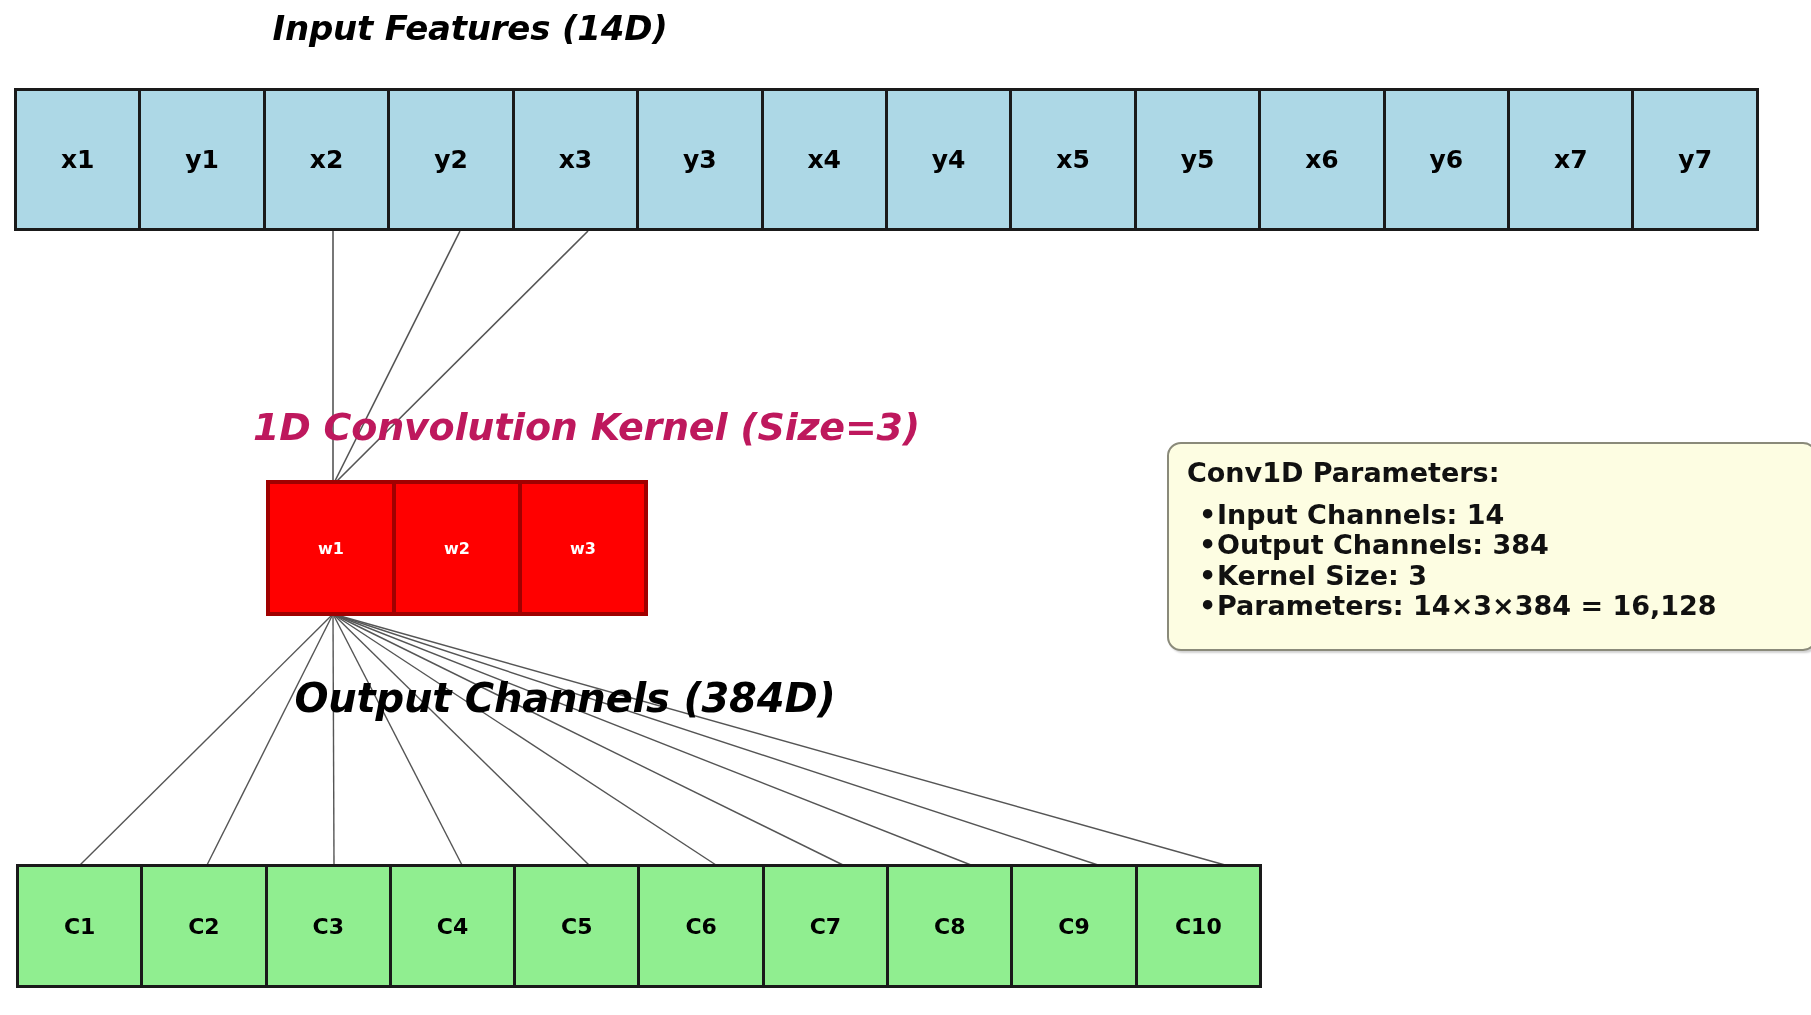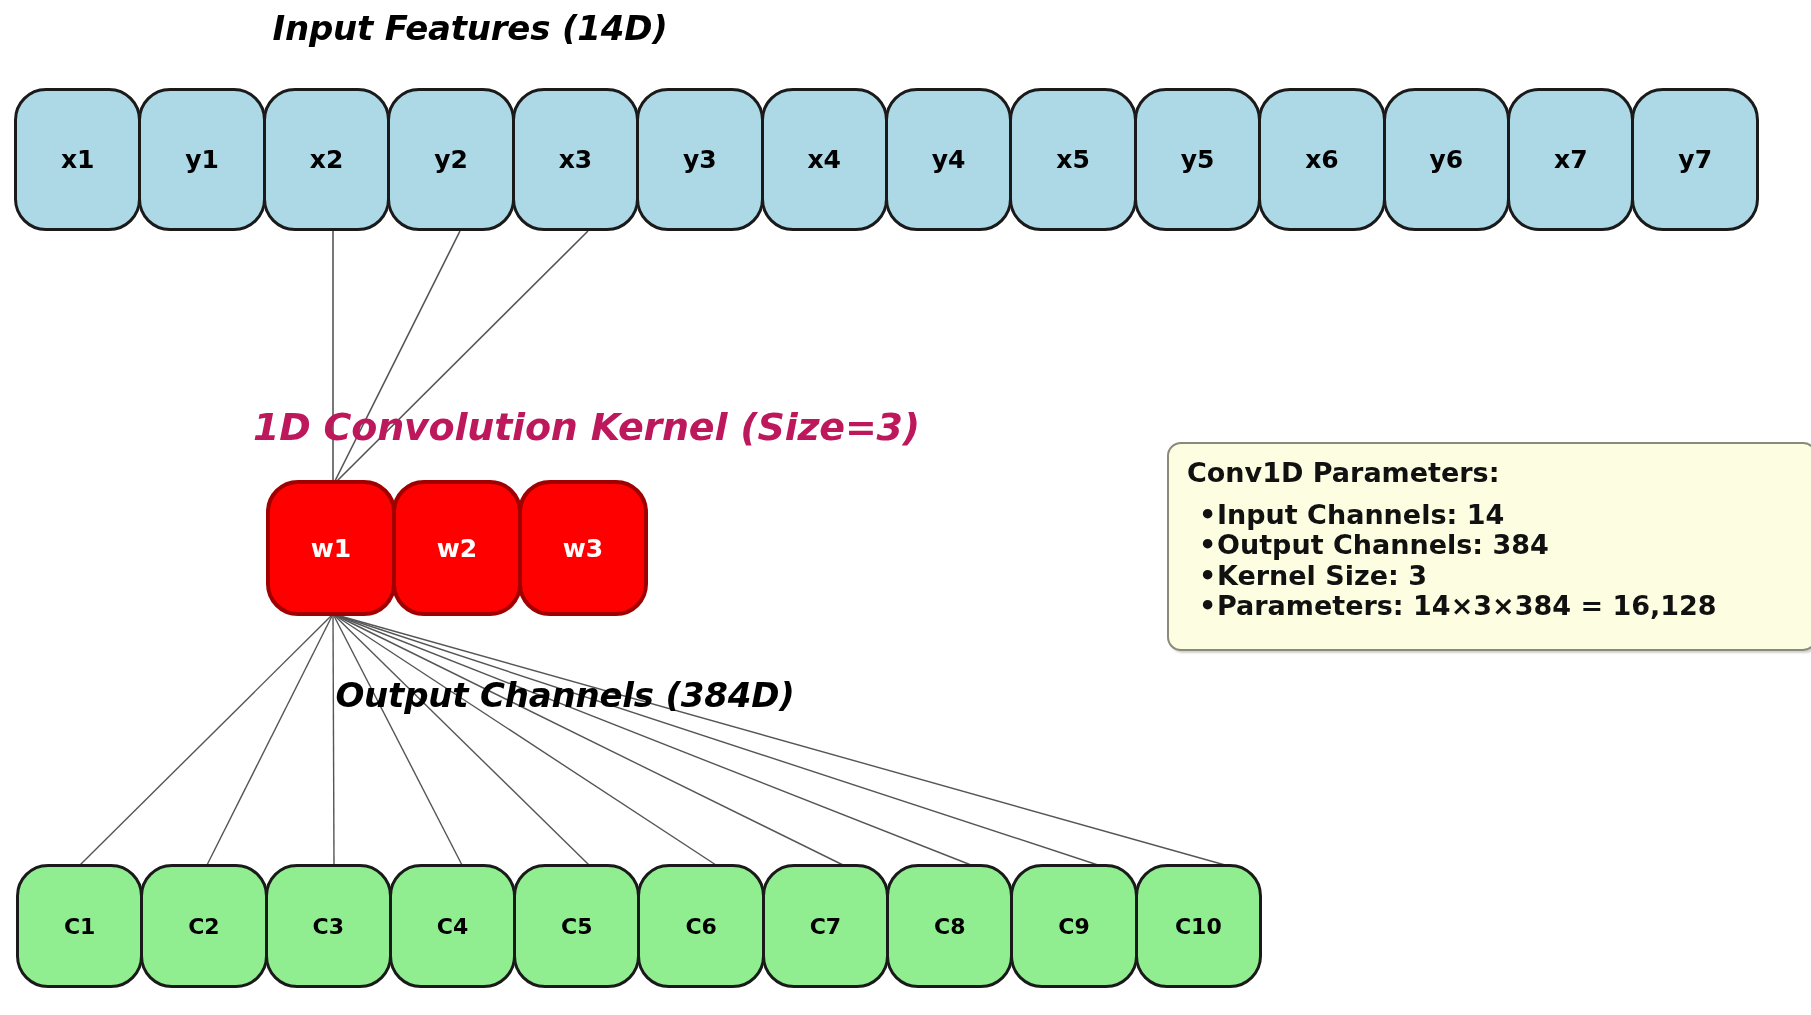"x1" .cell { border-radius: 32px -> none }
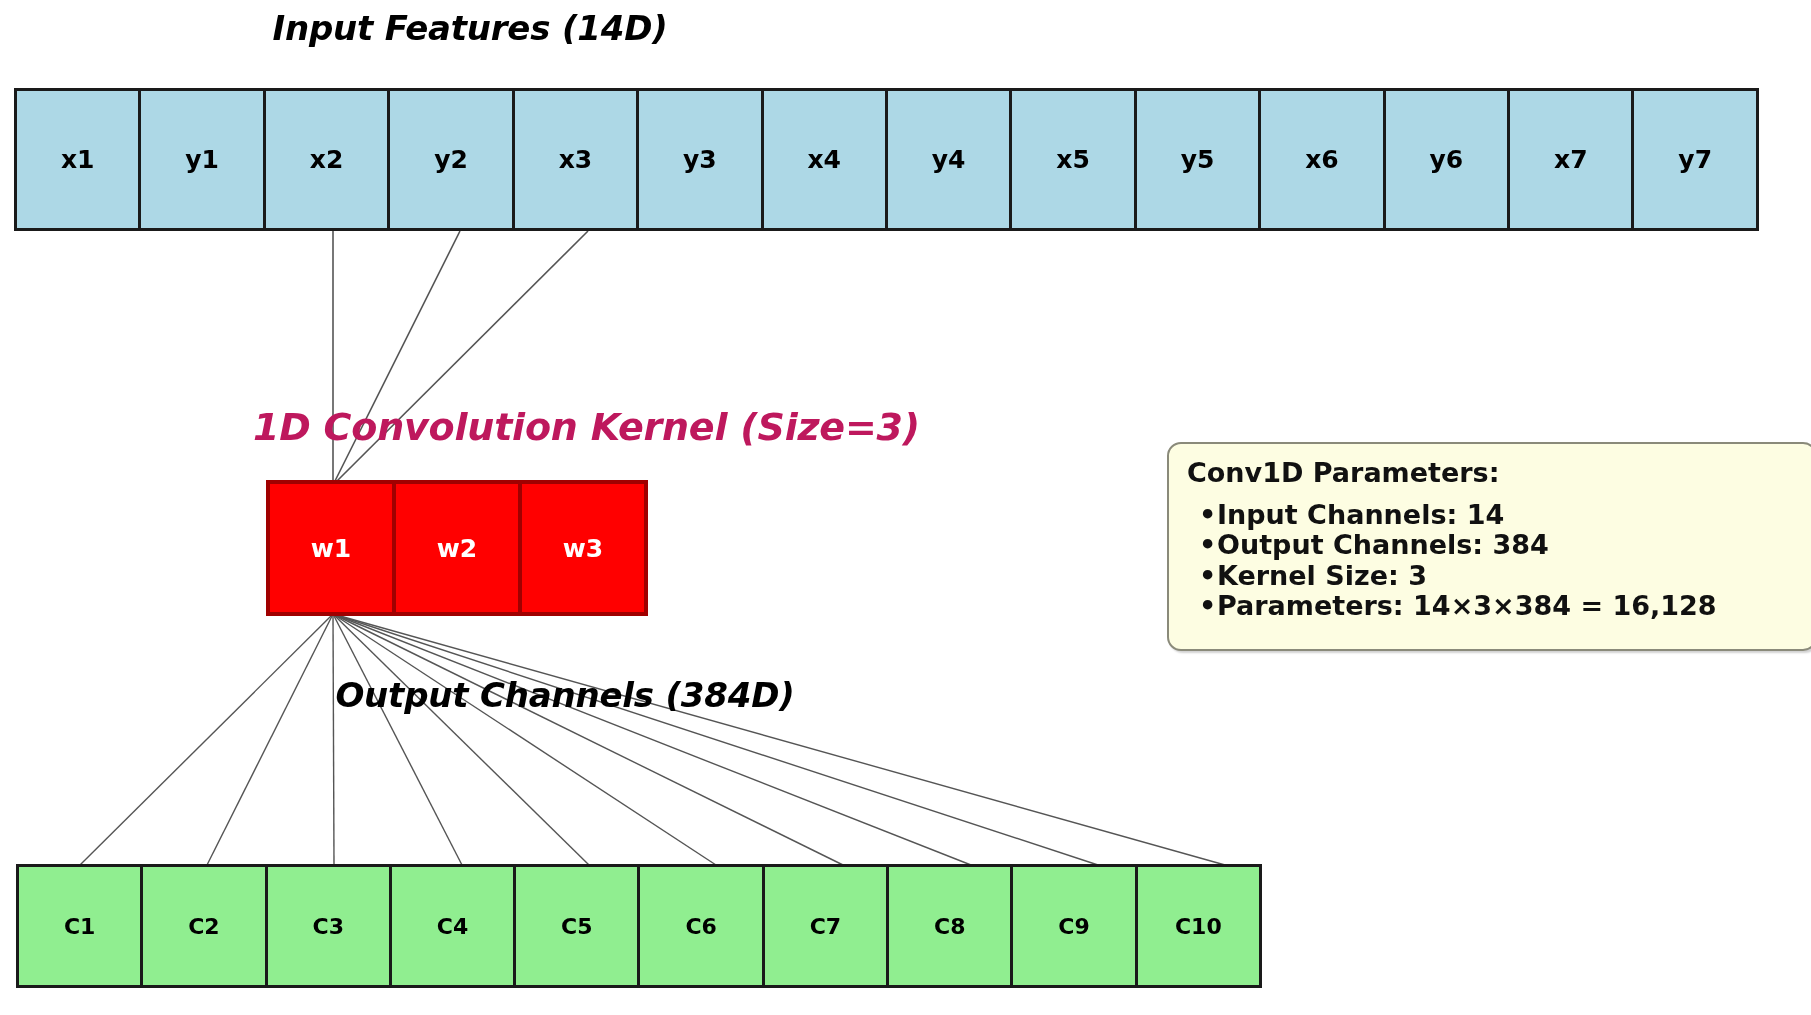"w1" #kernel-strip .cell { font-size: 25px -> 16px }
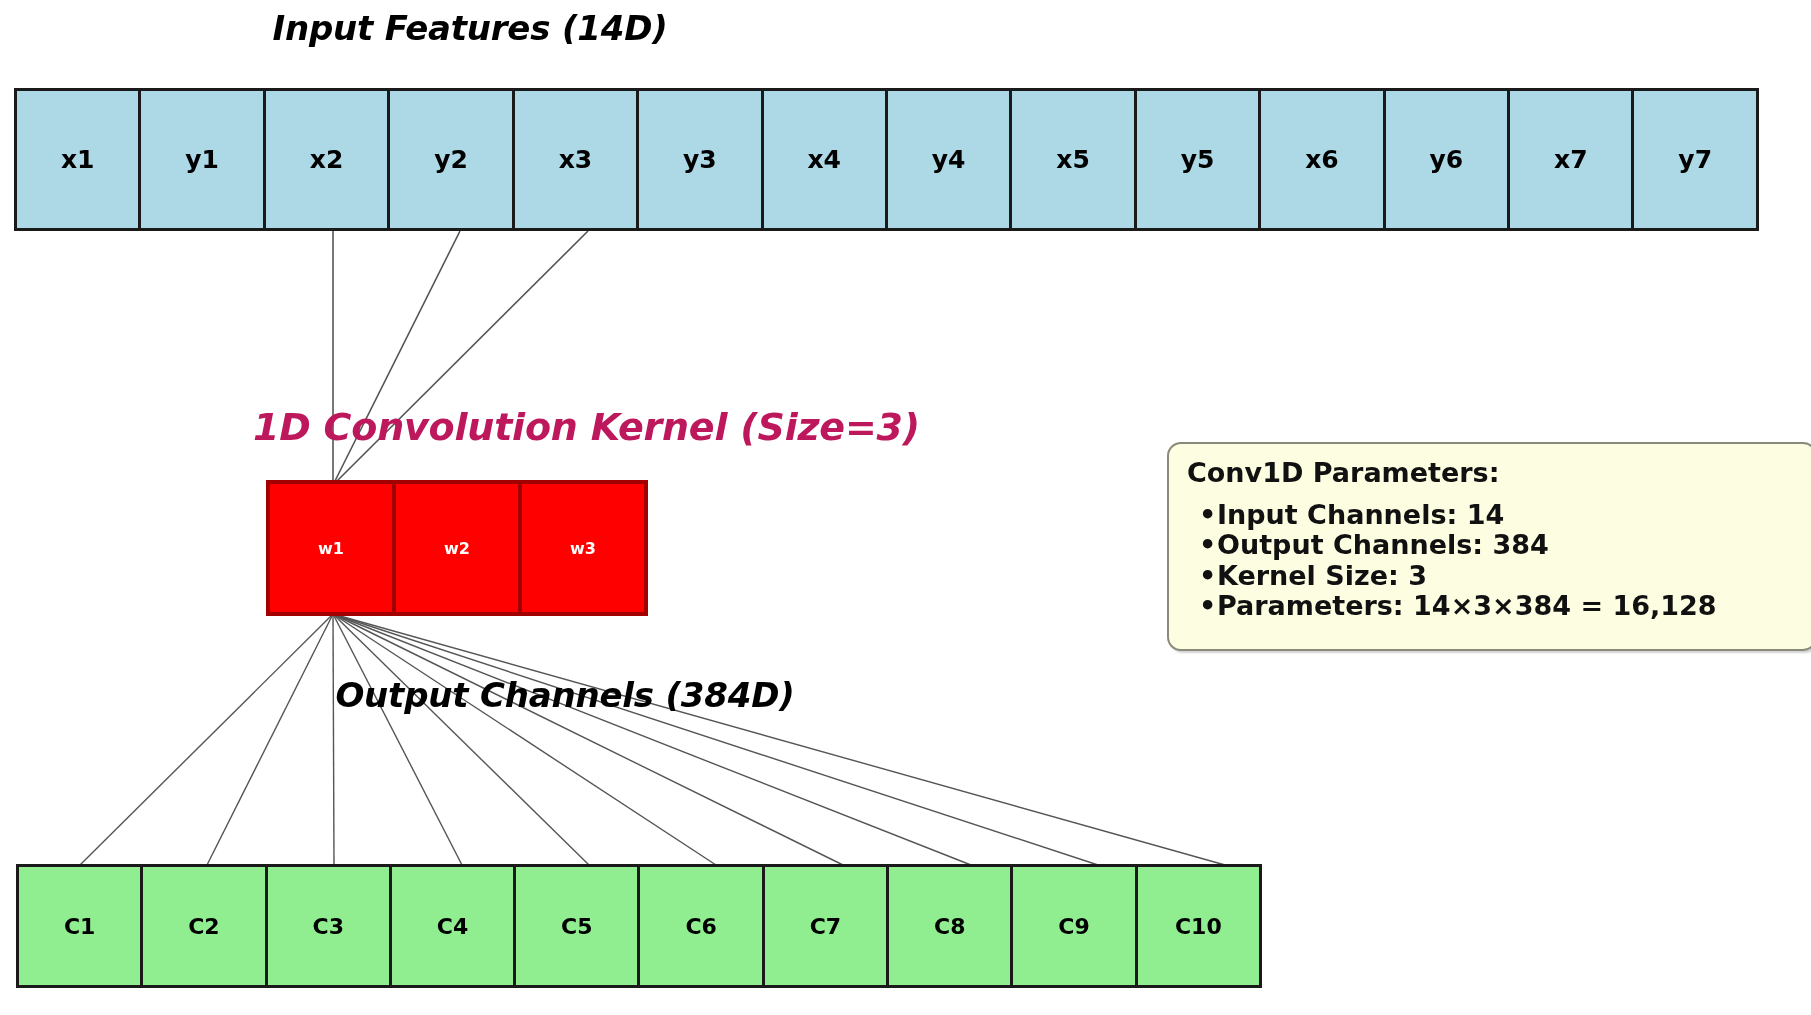"Output Channels (384D)" #output-title { font-size: 34px -> 40px }
